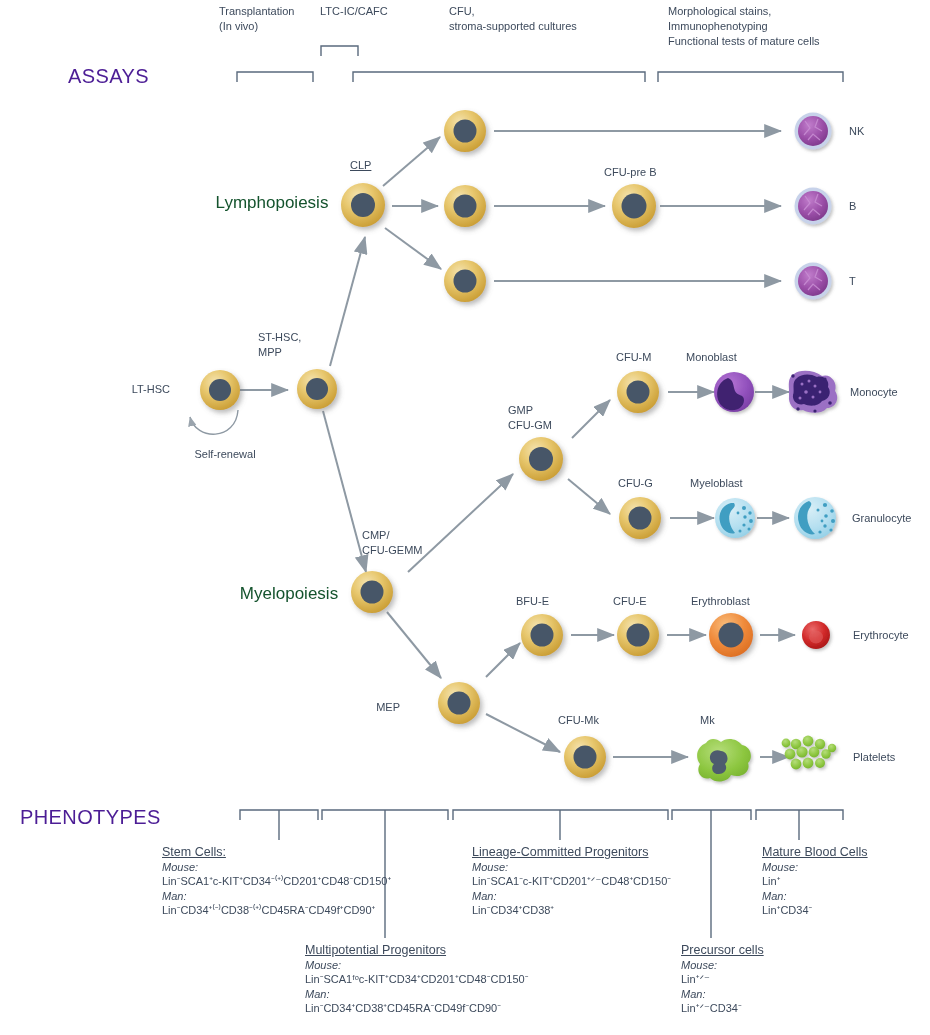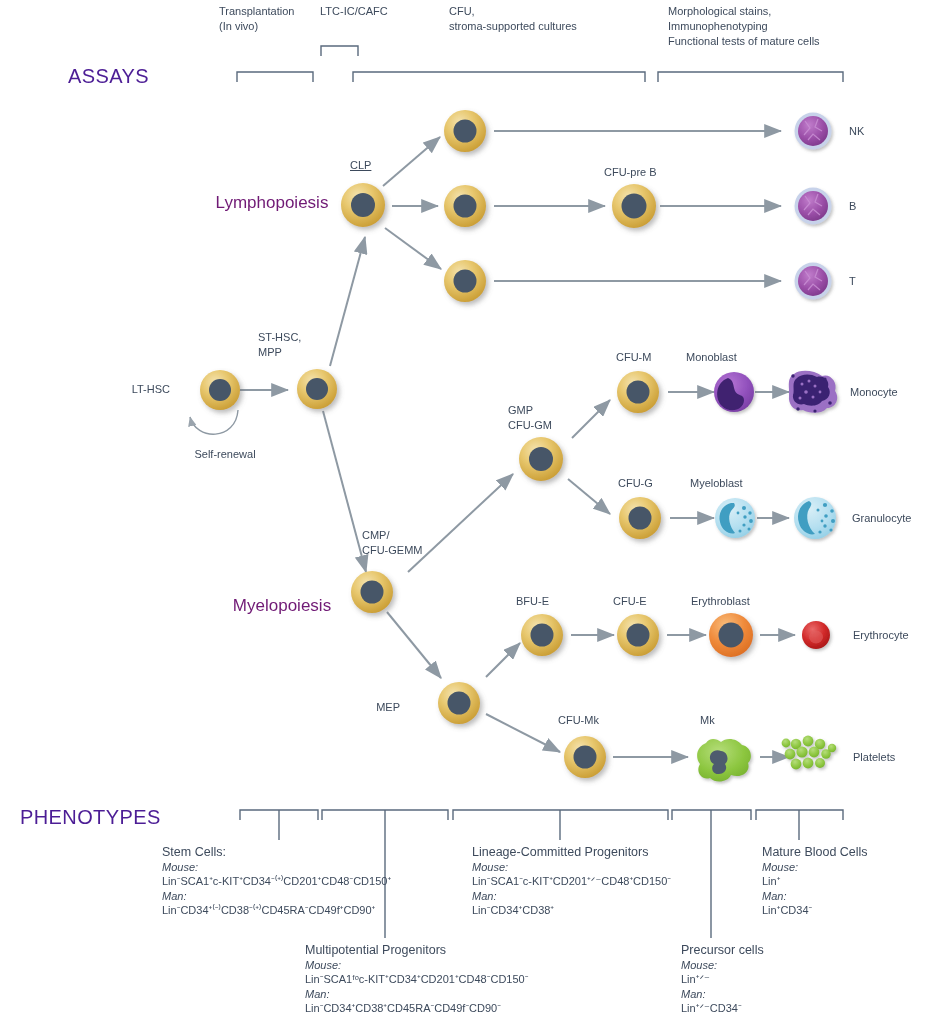"Lymphopoiesis" .big { color: #701a75 -> #14532d }
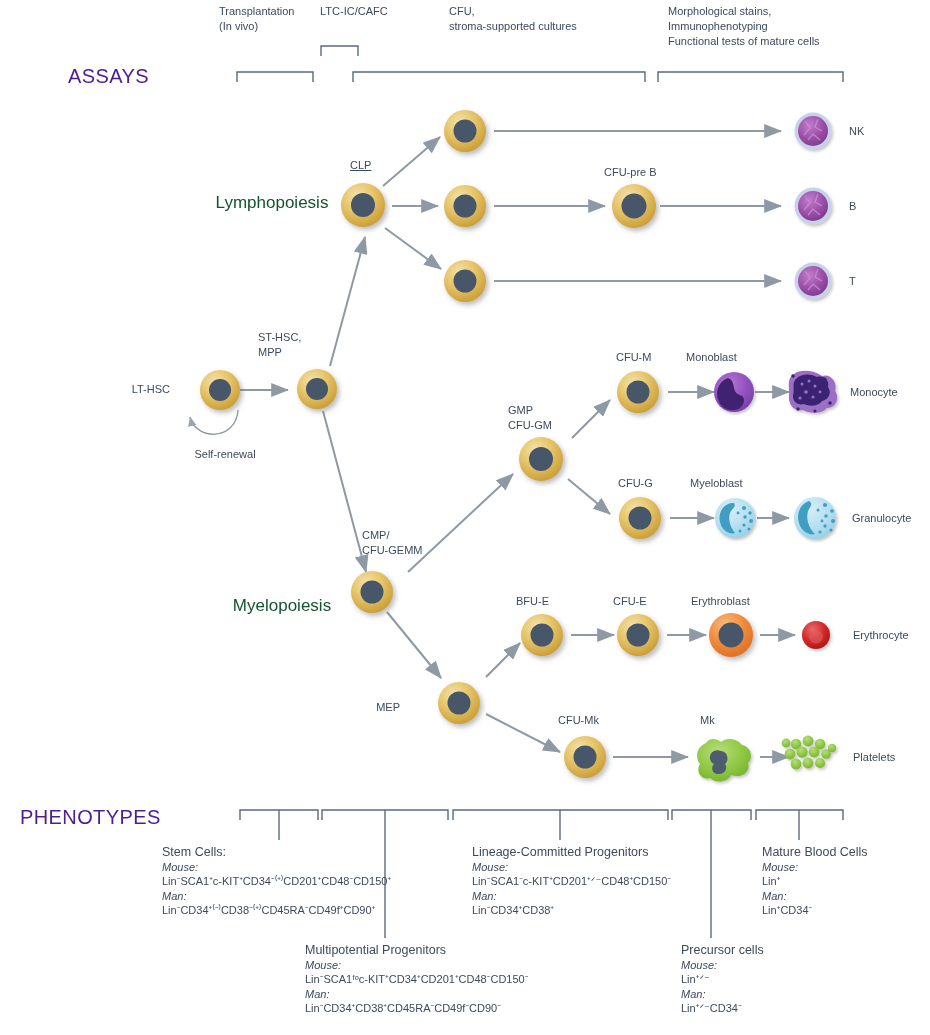"Myelopoiesis" div.big { left: 282px -> 289px; margin-top: 12px -> none }
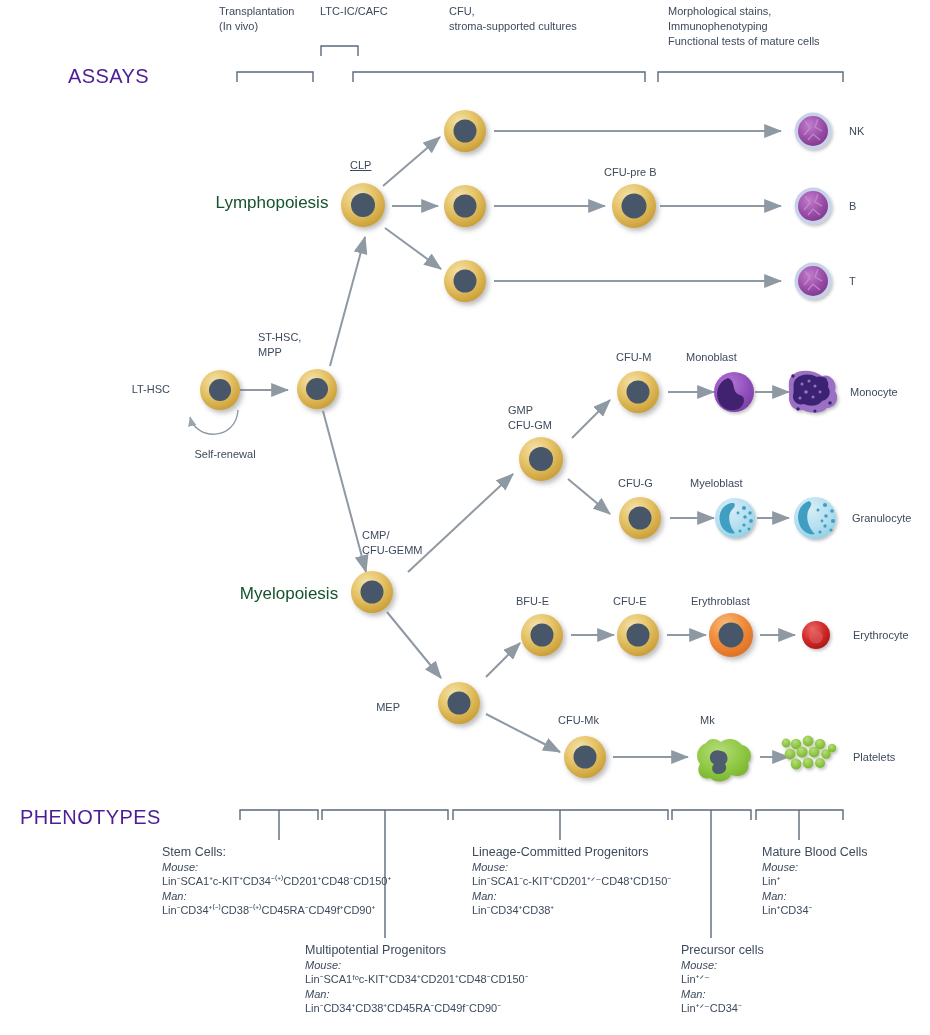"Stem Cells:" .ph-head { text-decoration: none -> underline }
